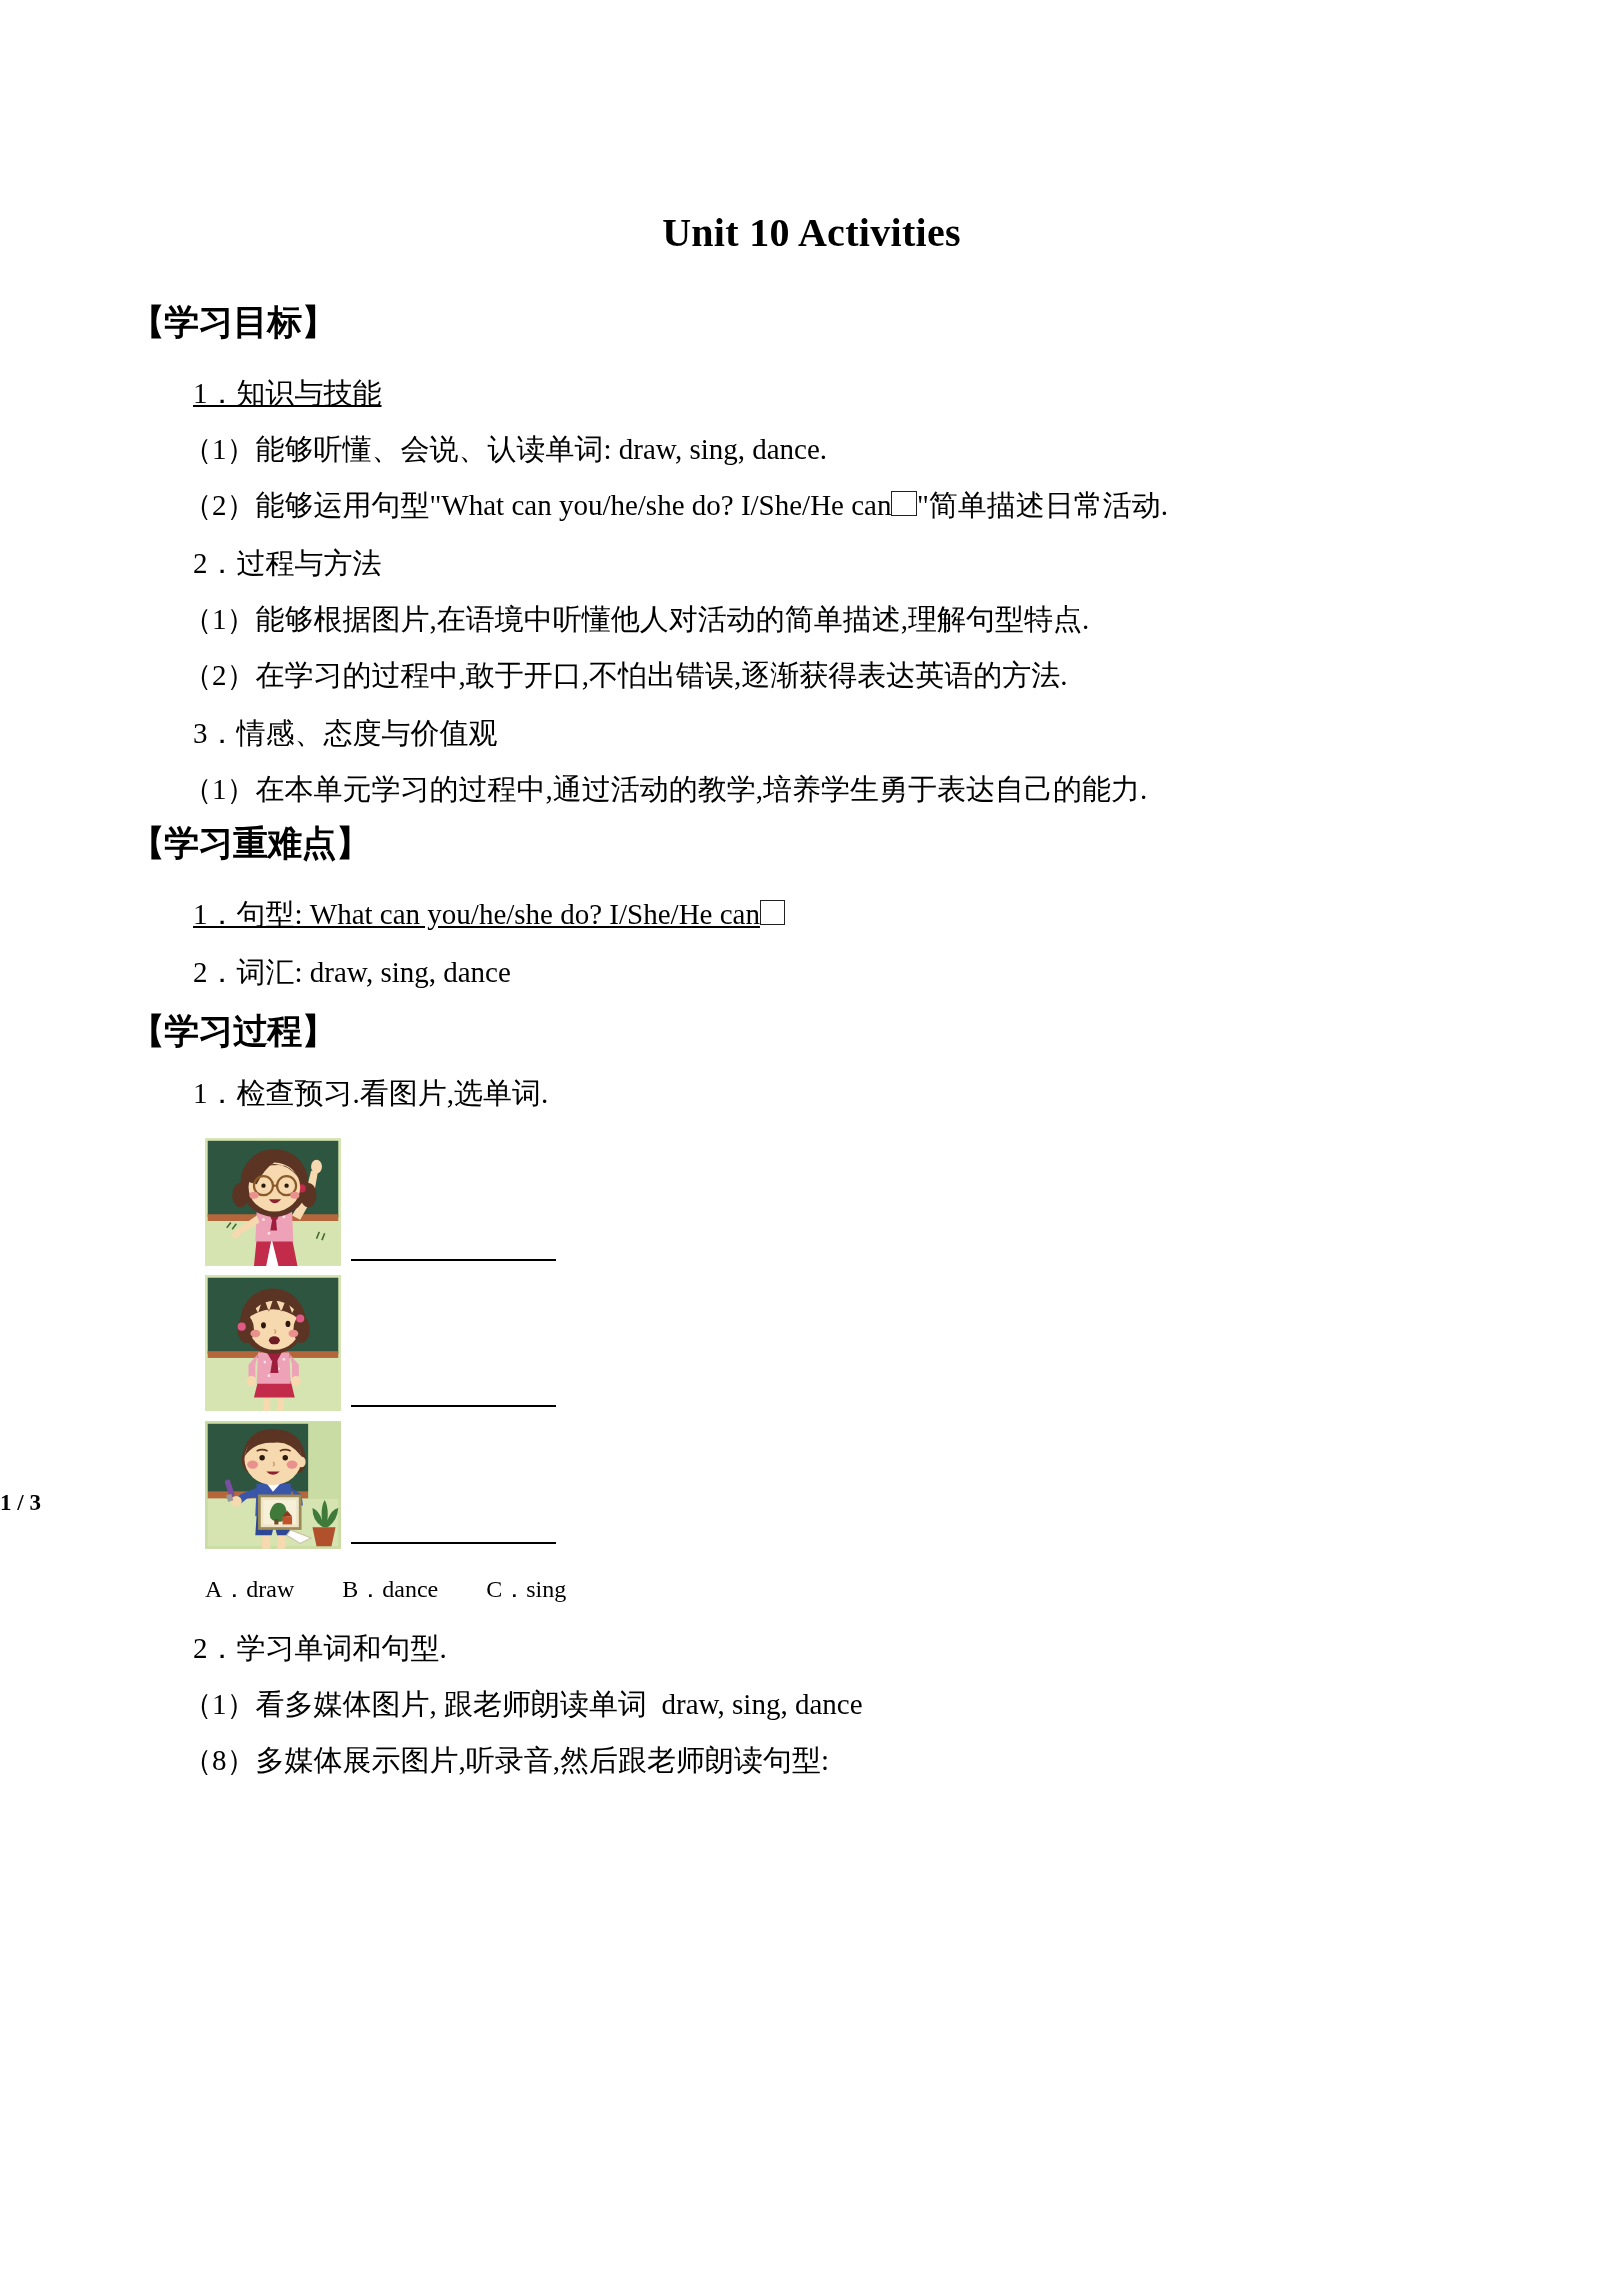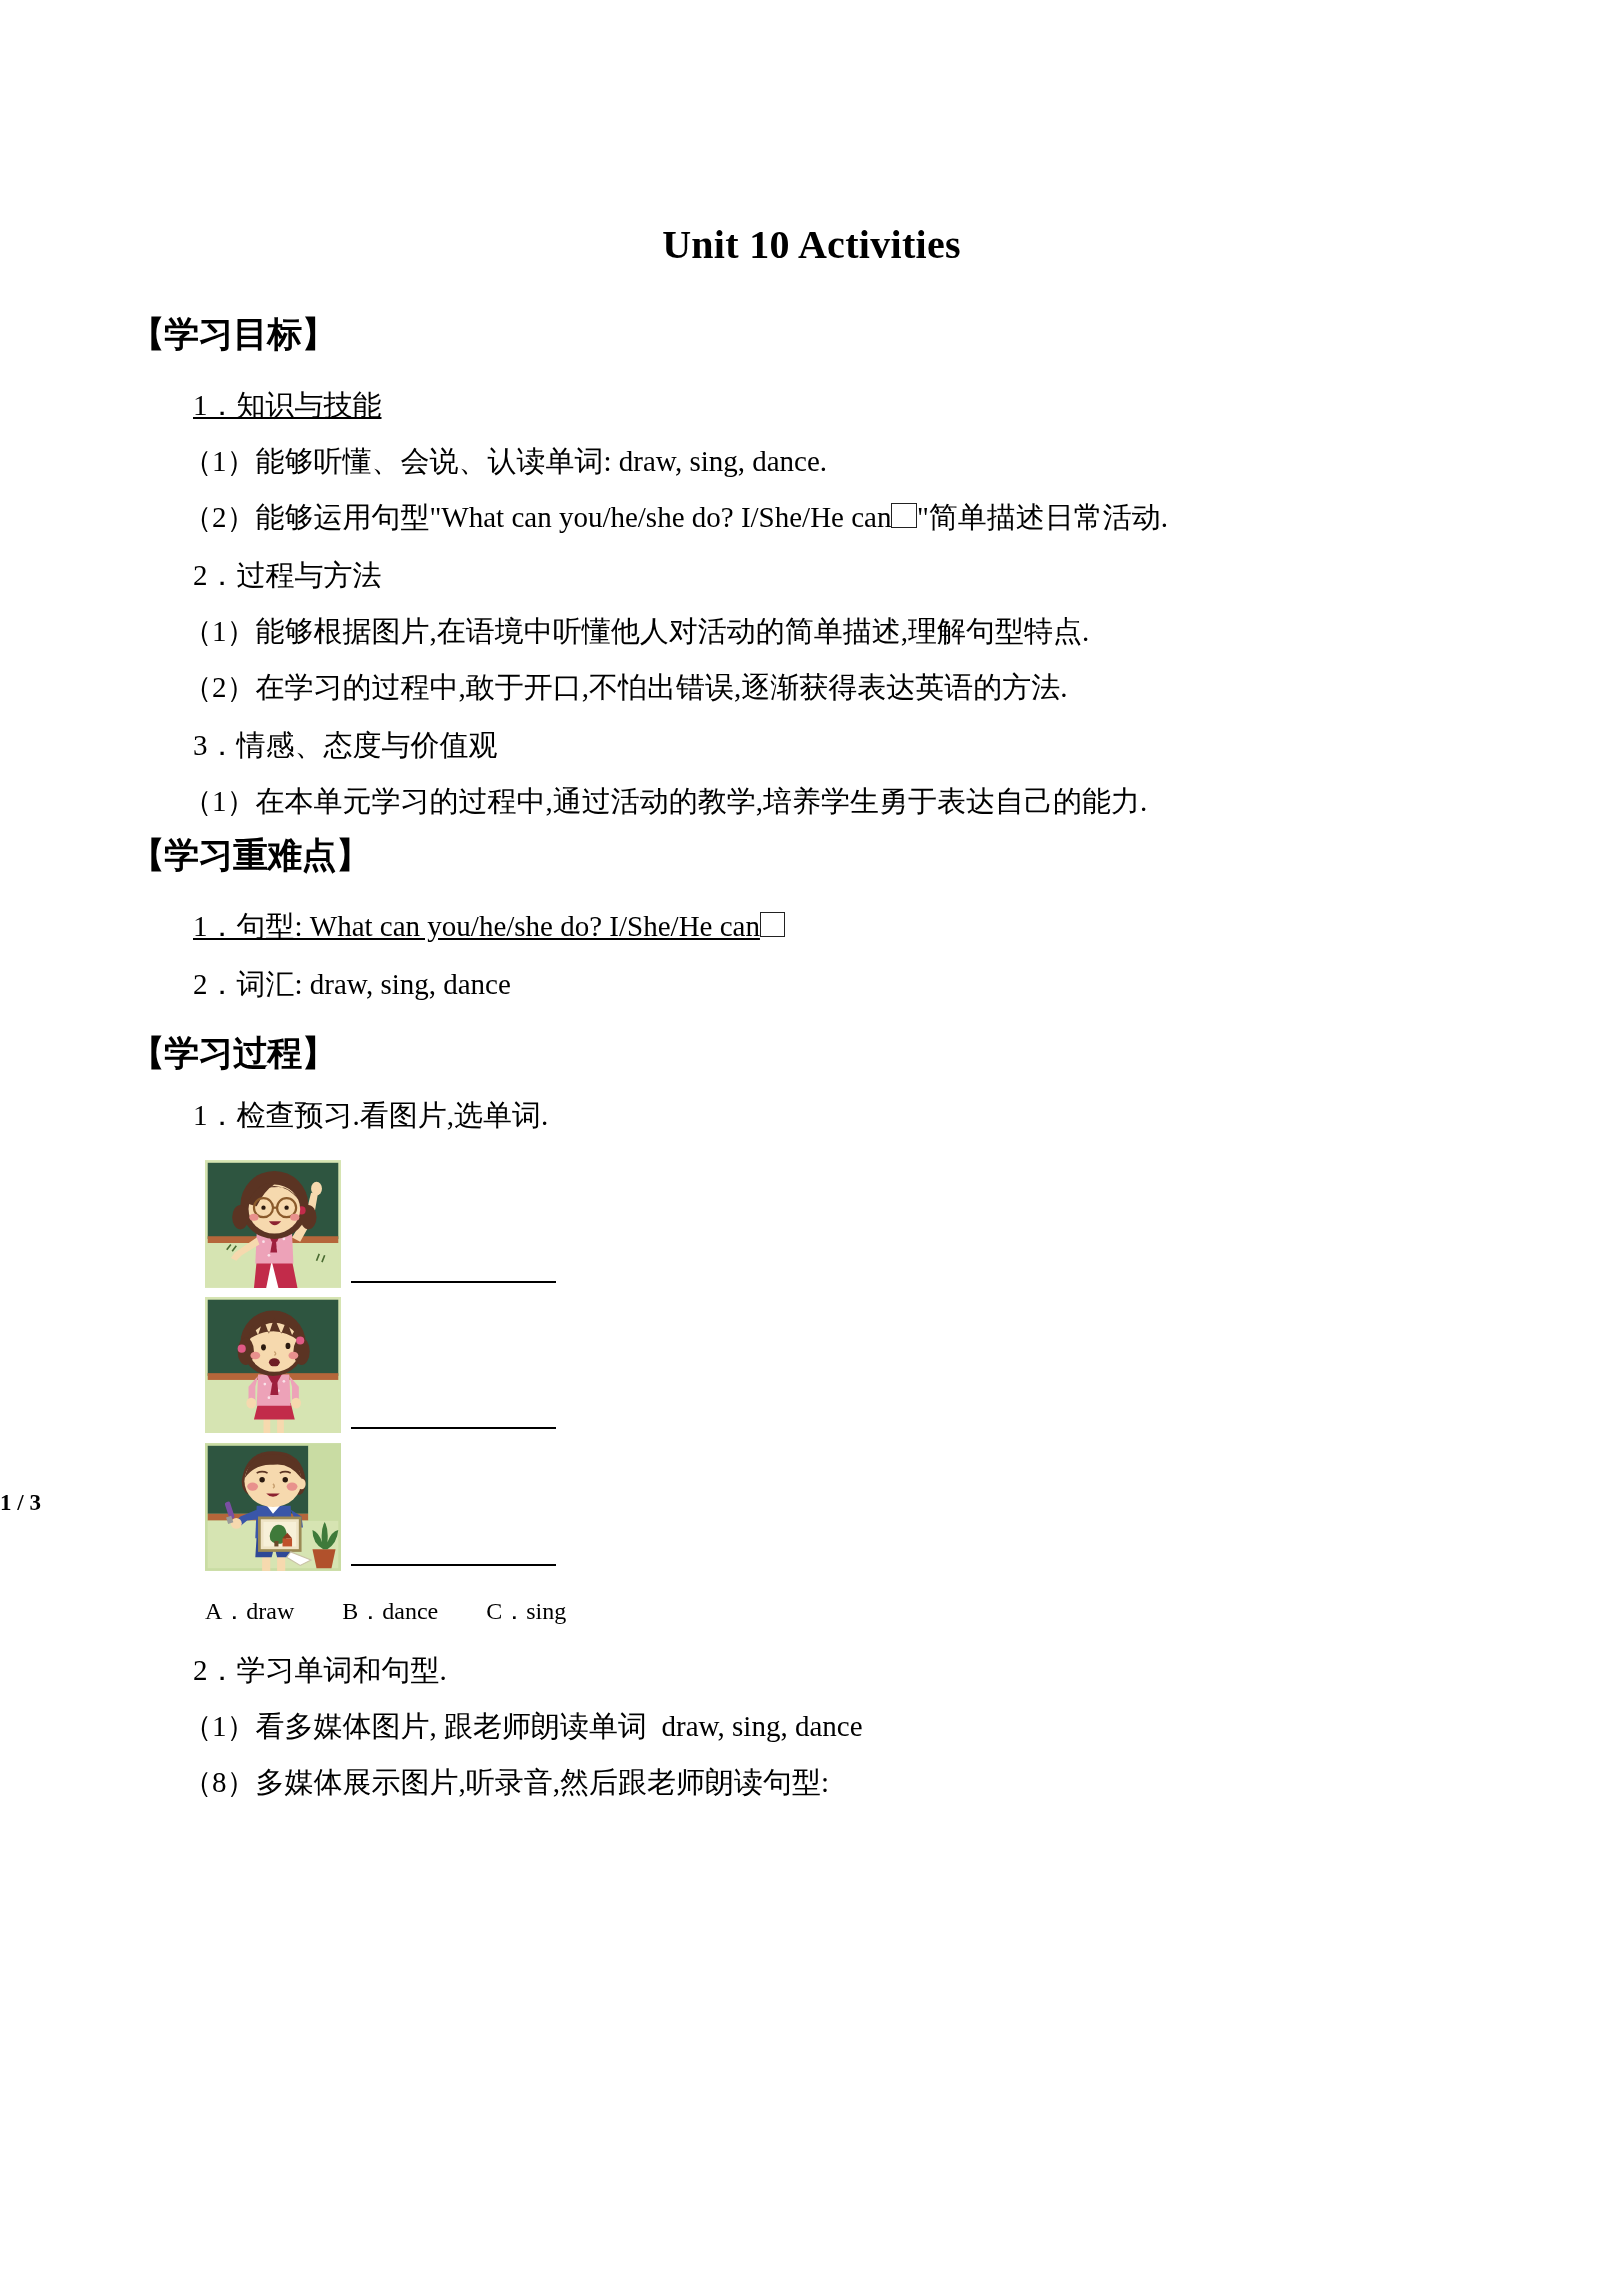"Unit 10 Activities" .page { padding: 16px 130px -> 4px 130px }
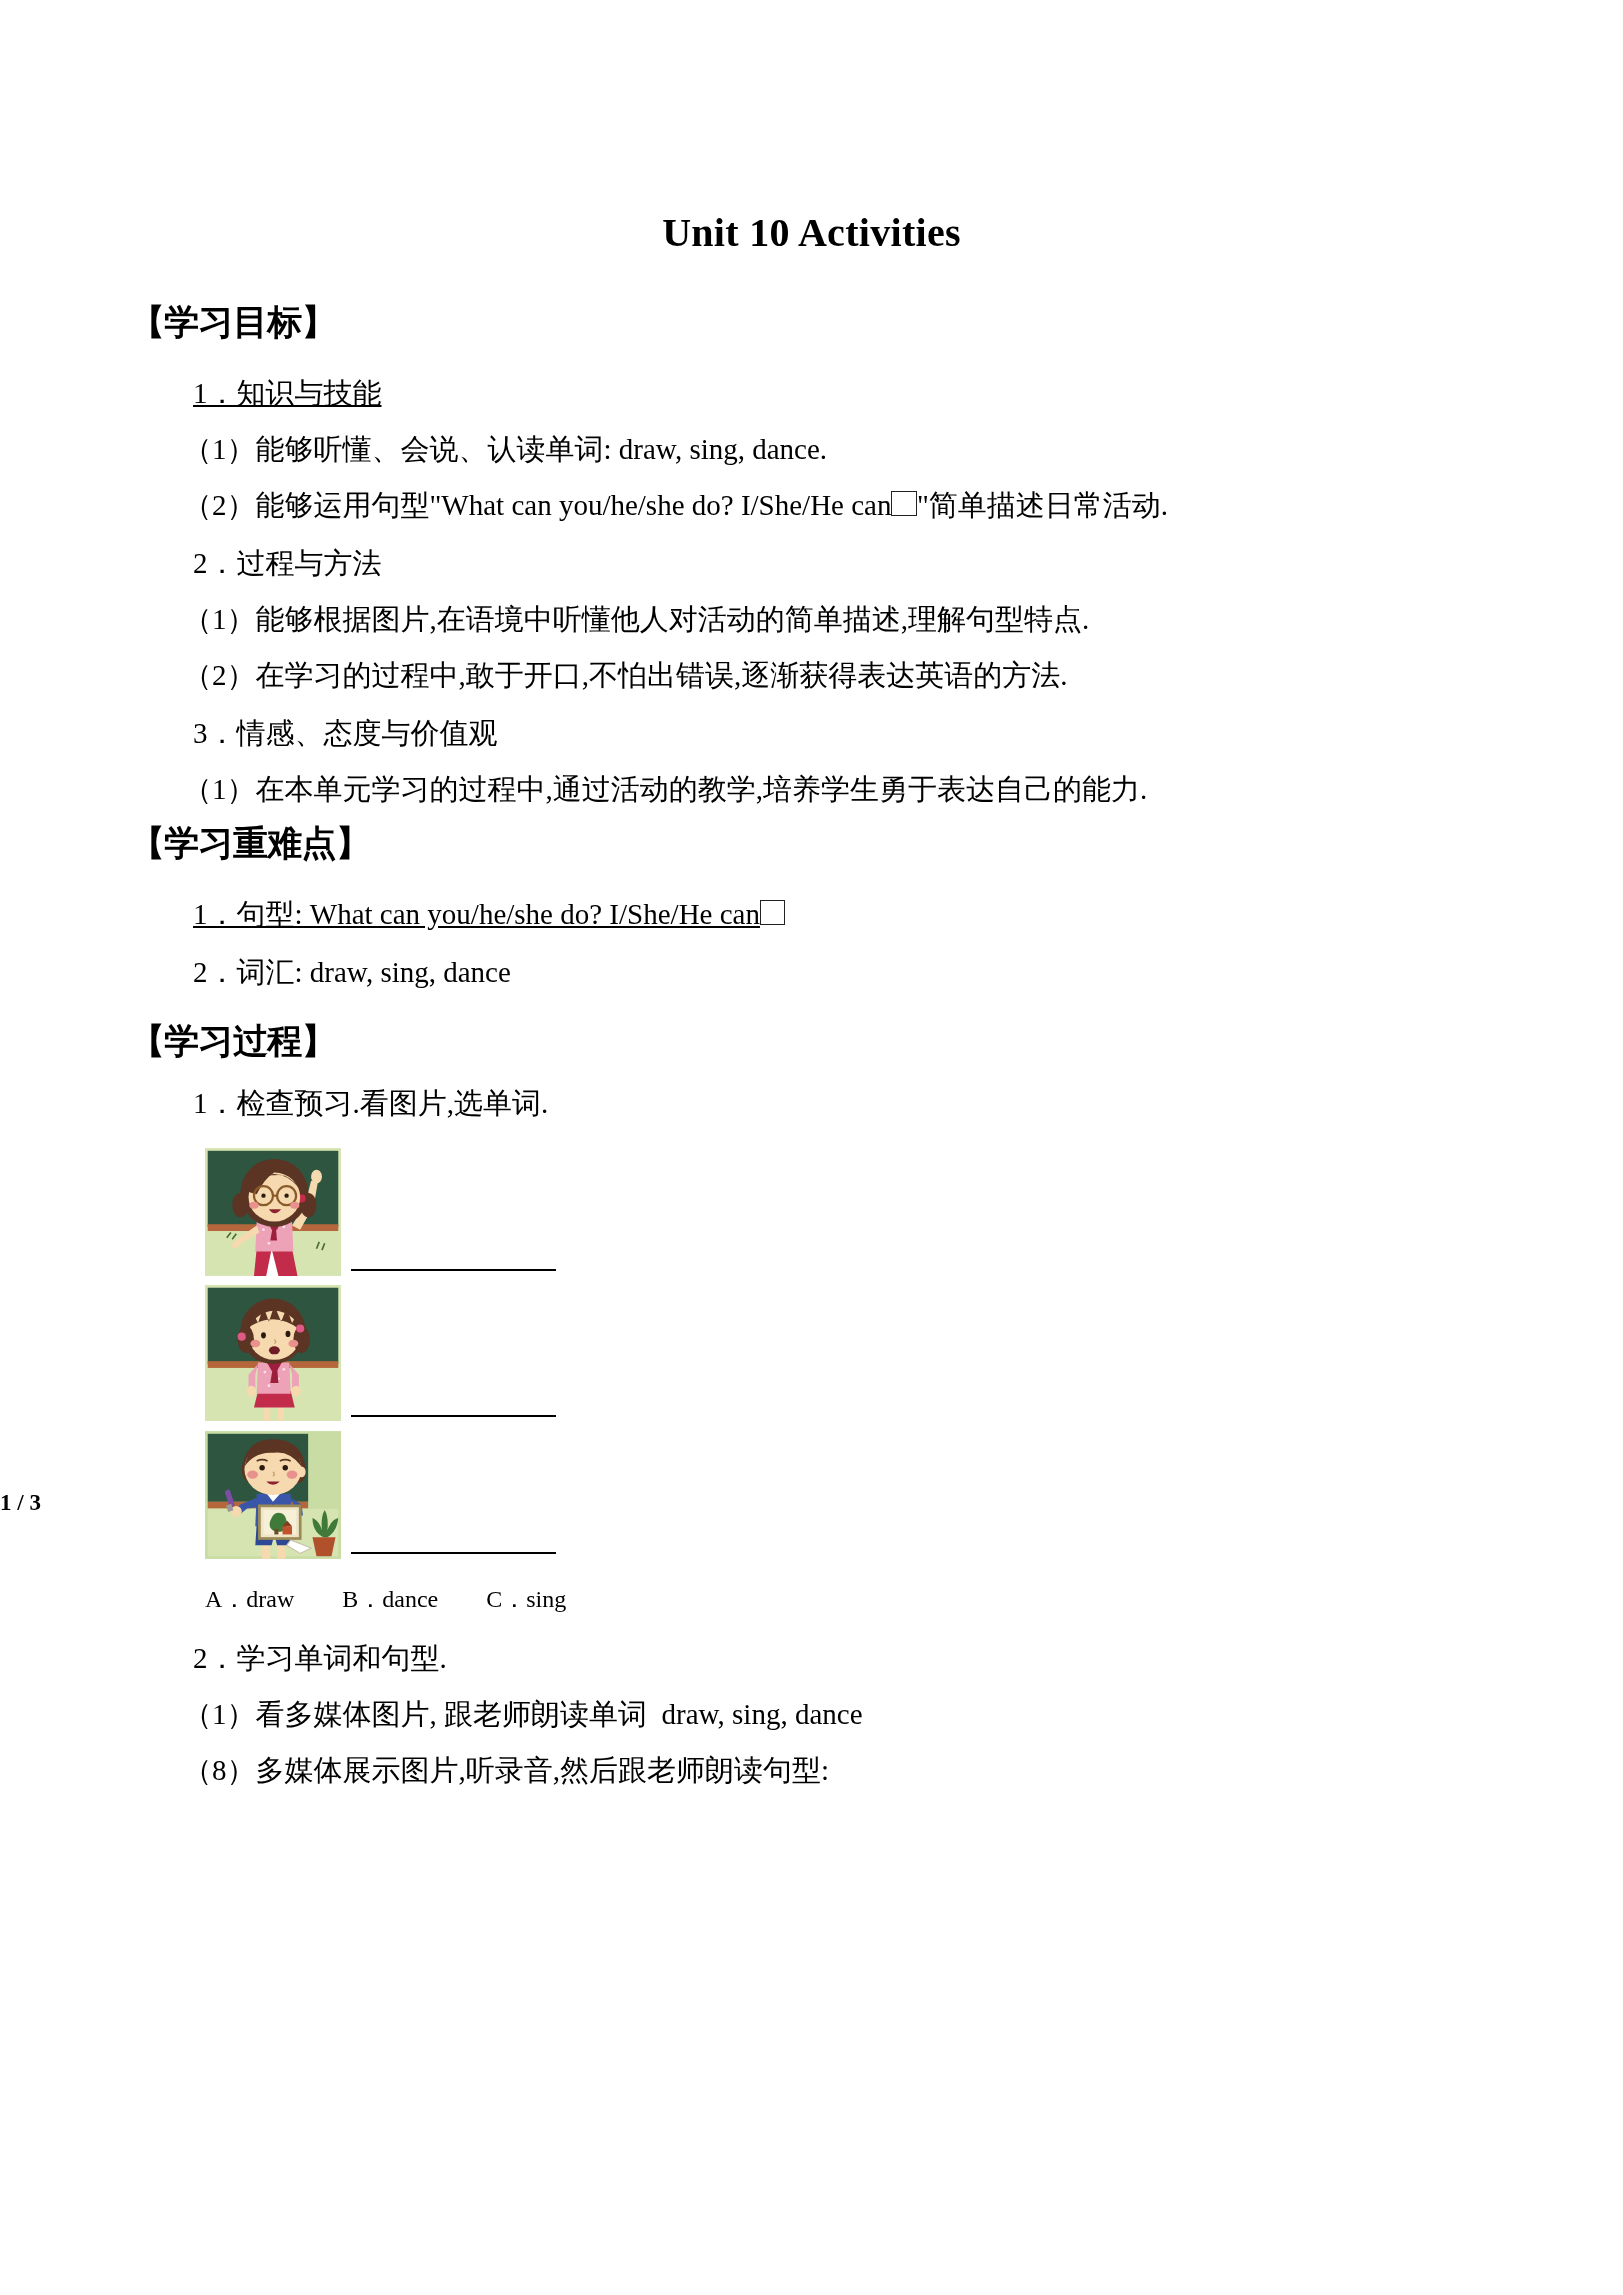"【学习过程】" .h-gap-before-3 { margin-top: 36px -> 26px }
